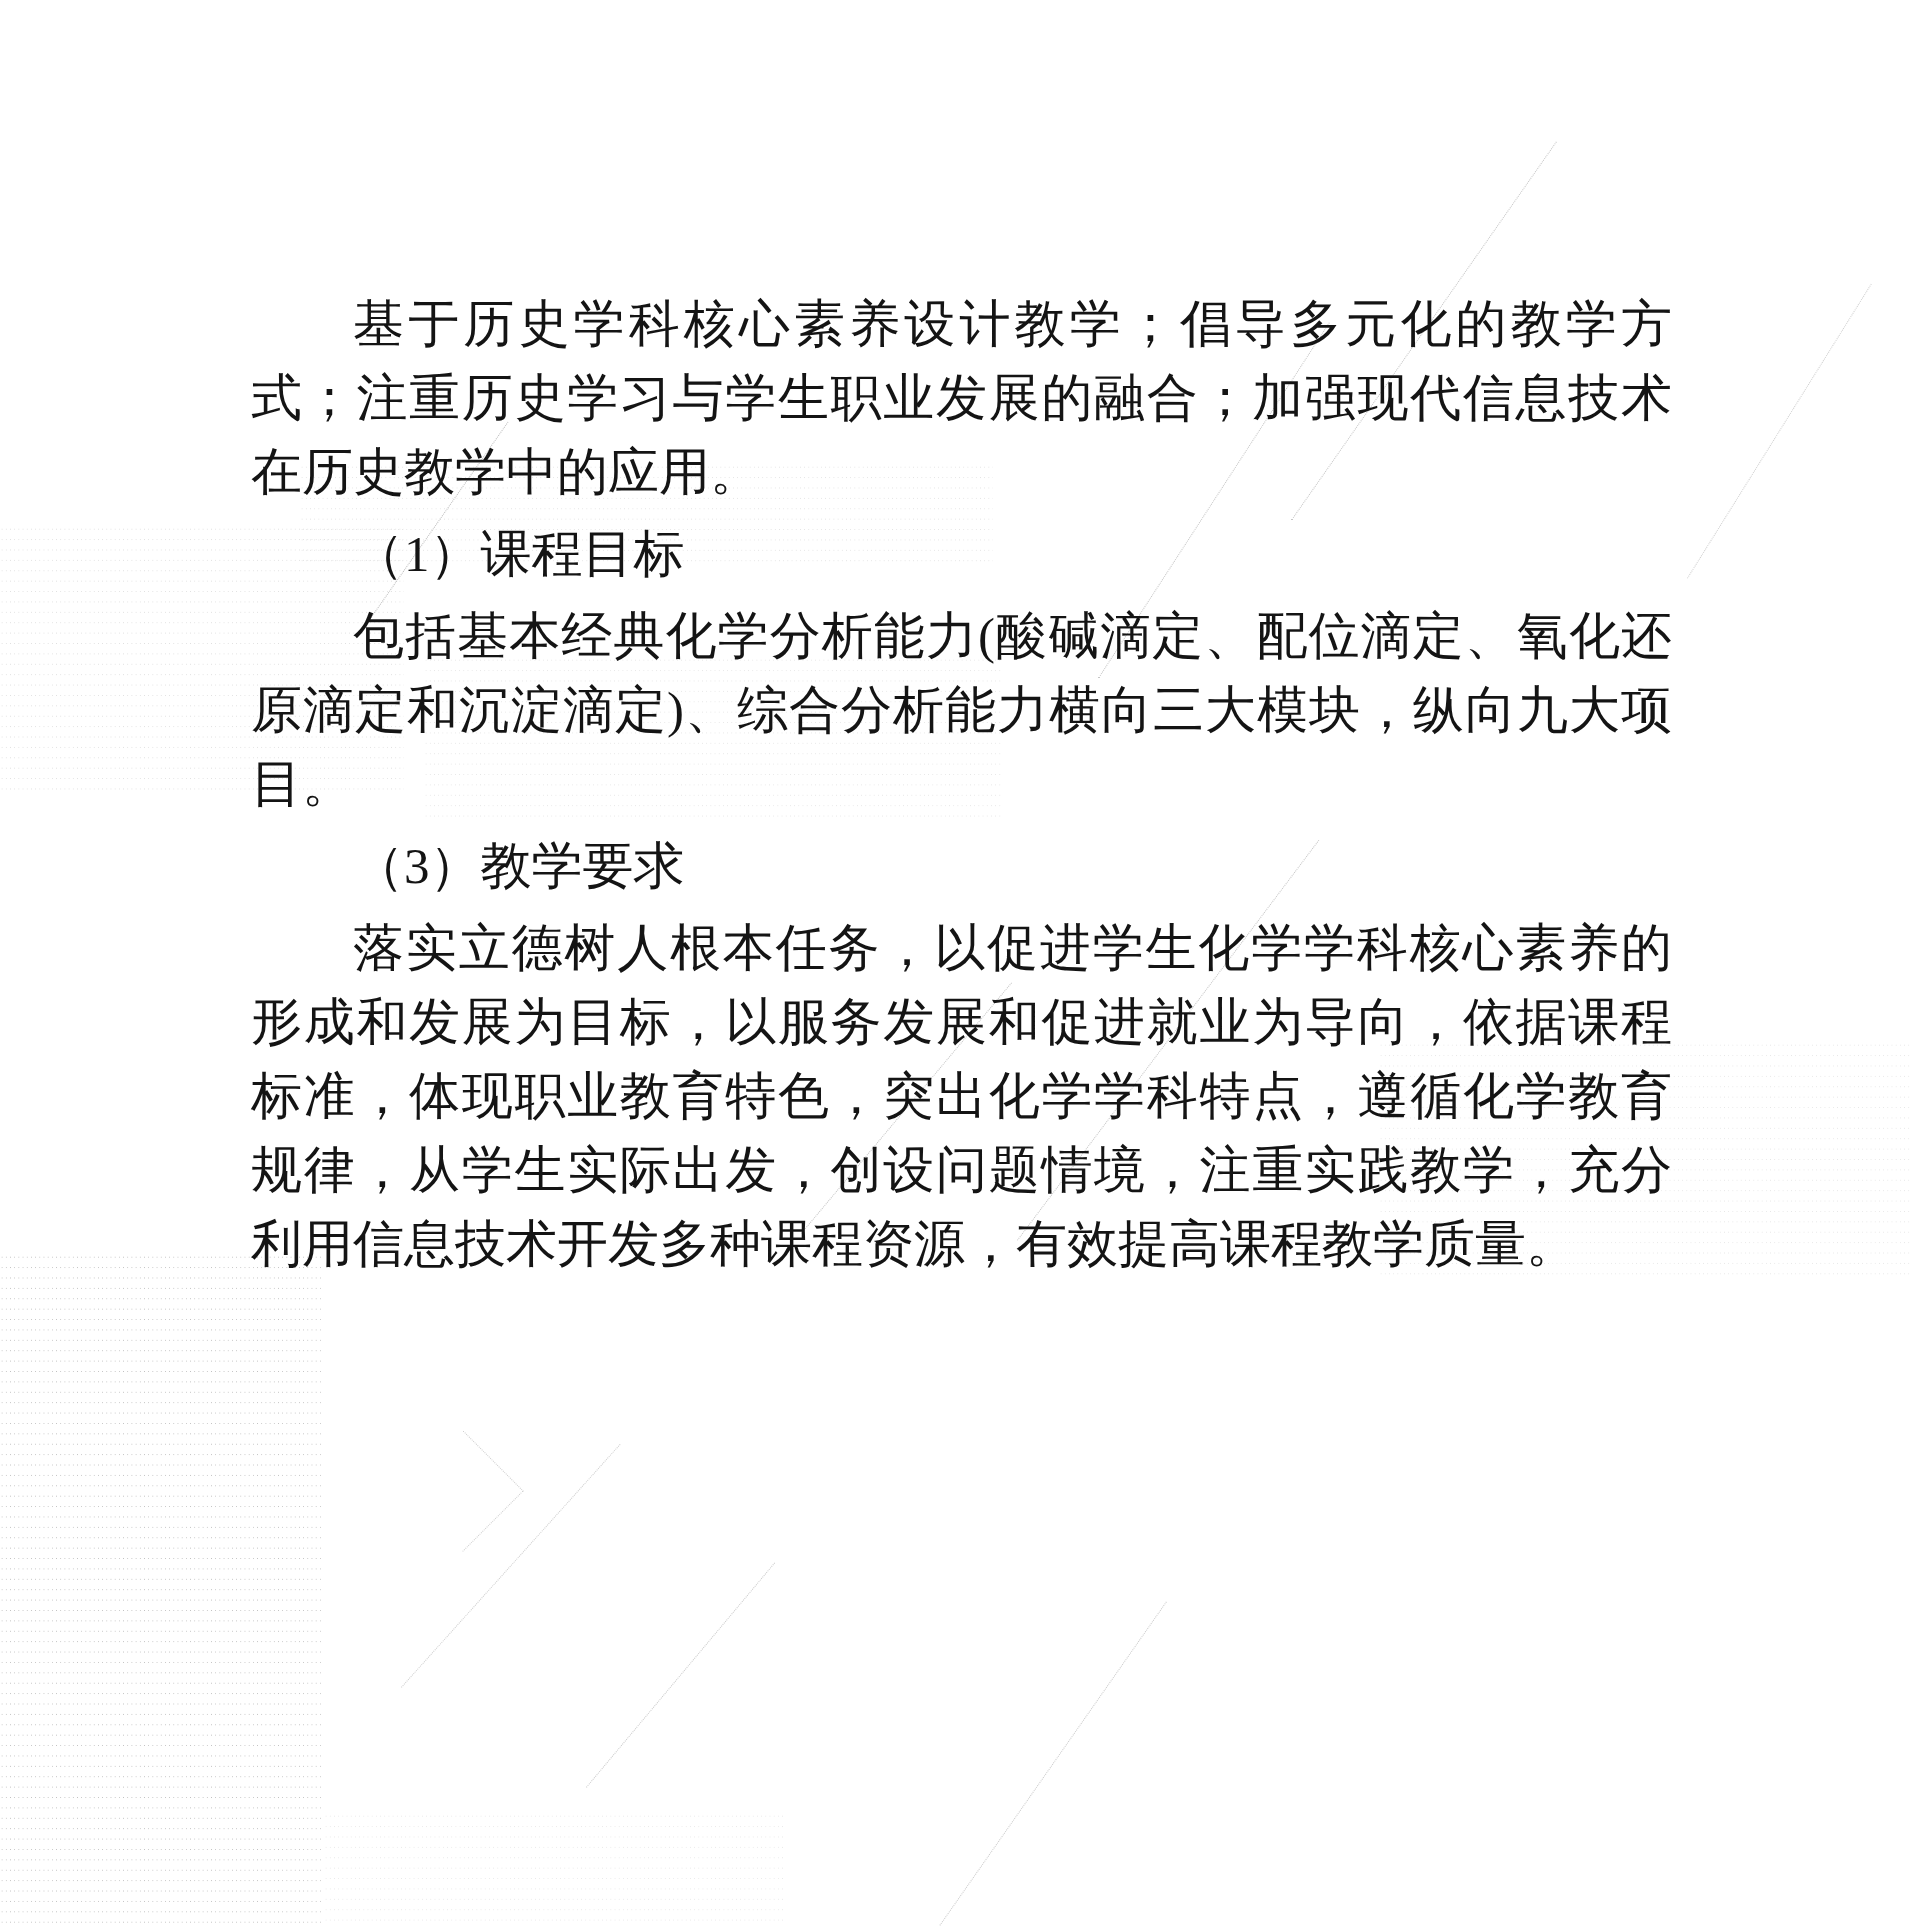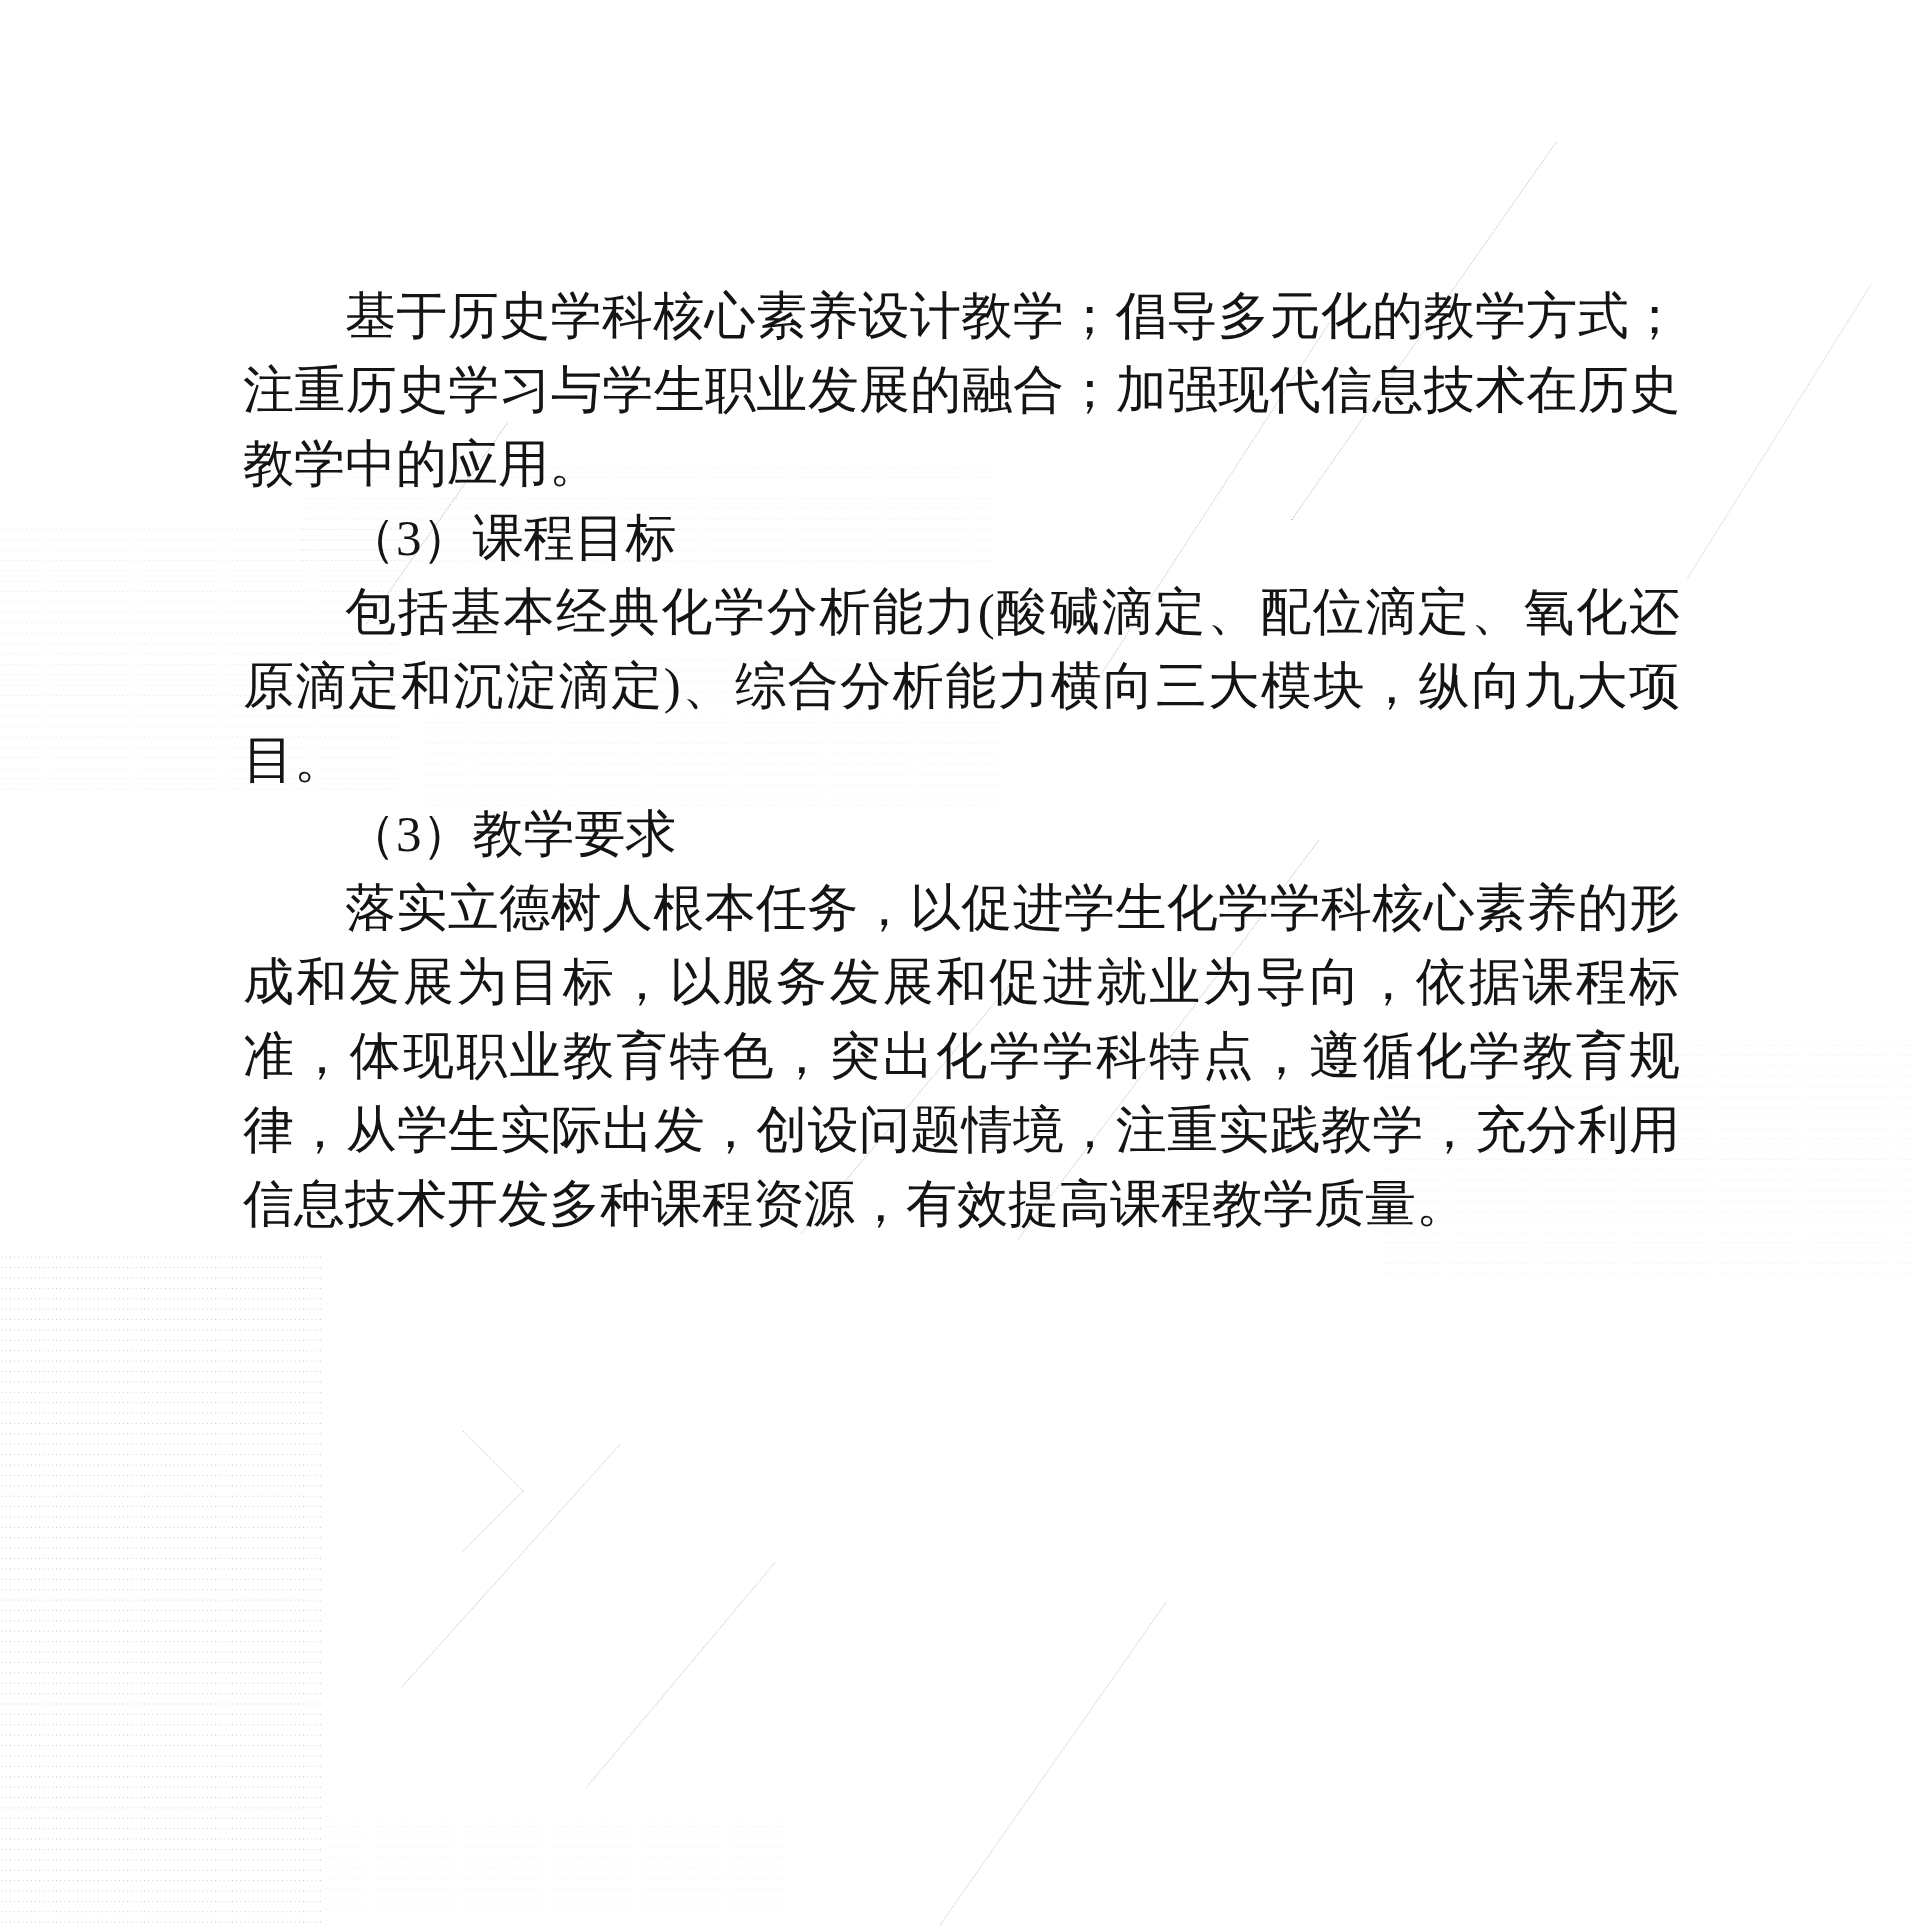"基于历史学科核心素养设计教学；倡导多元化的教学方式；注重历史学习与学生职业发展的" .para { margin: 0 -> 8px }
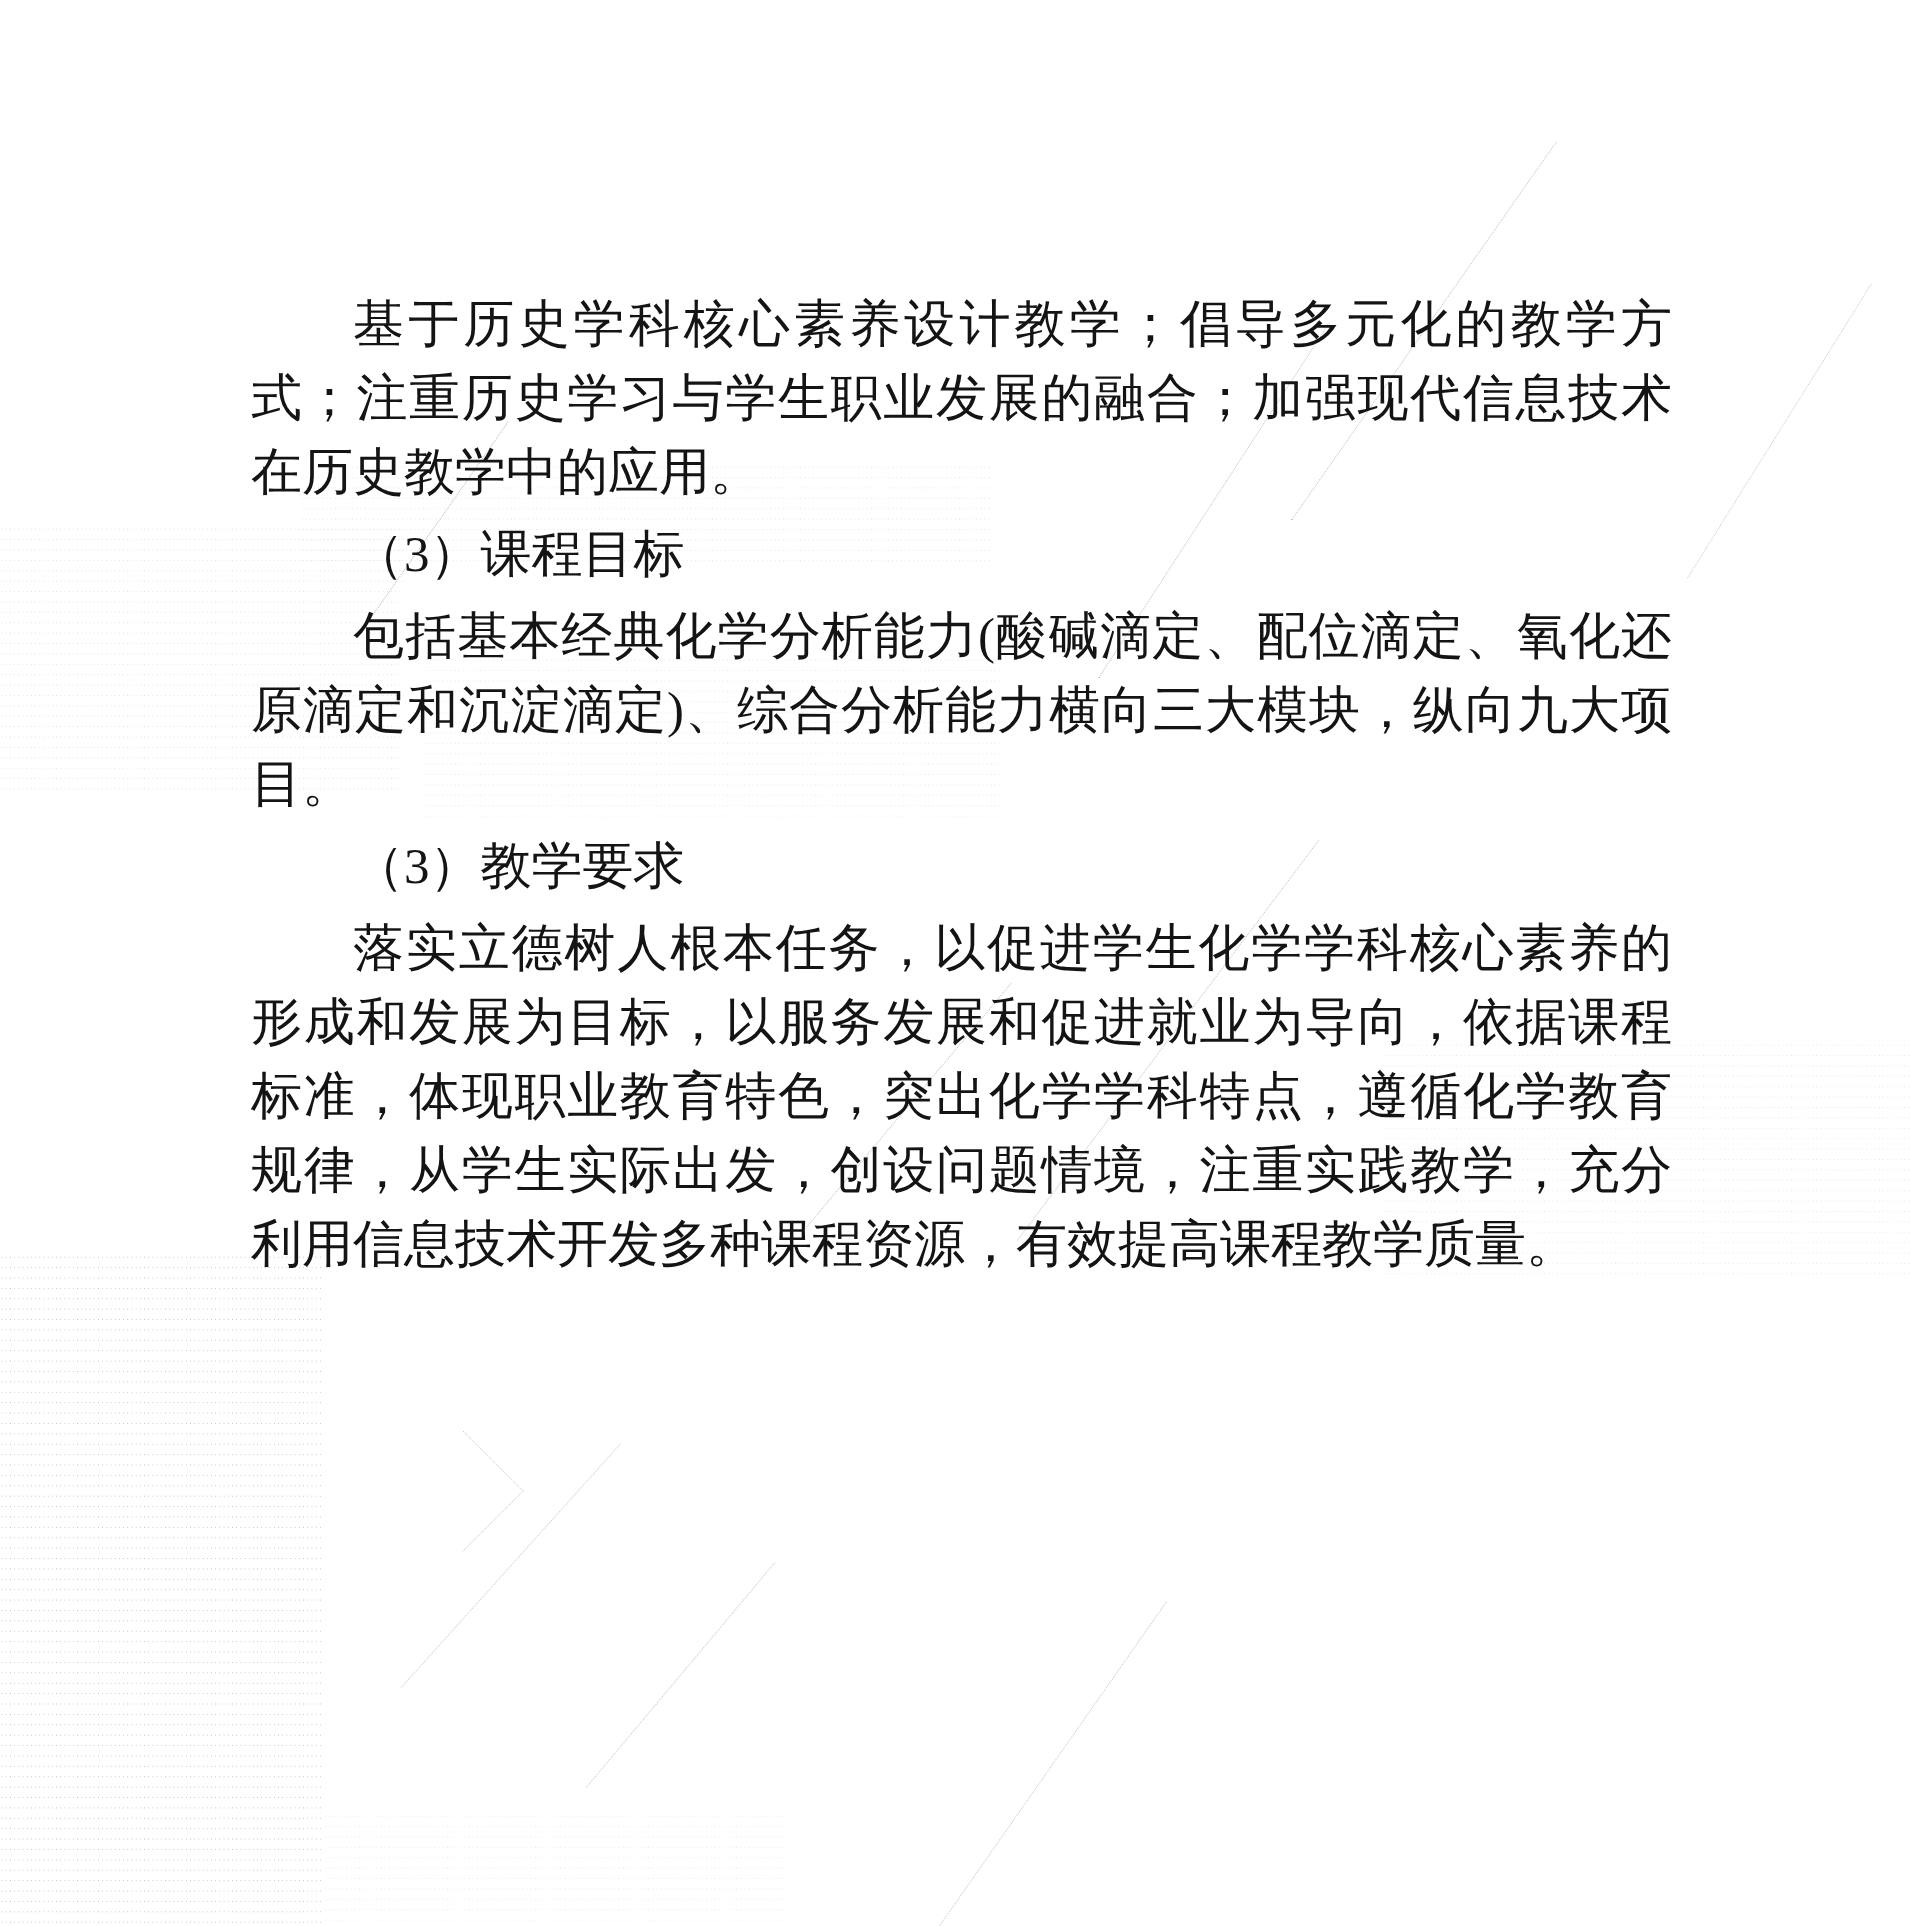"（3）课程目标" div.para { text: 3 -> 1 }
